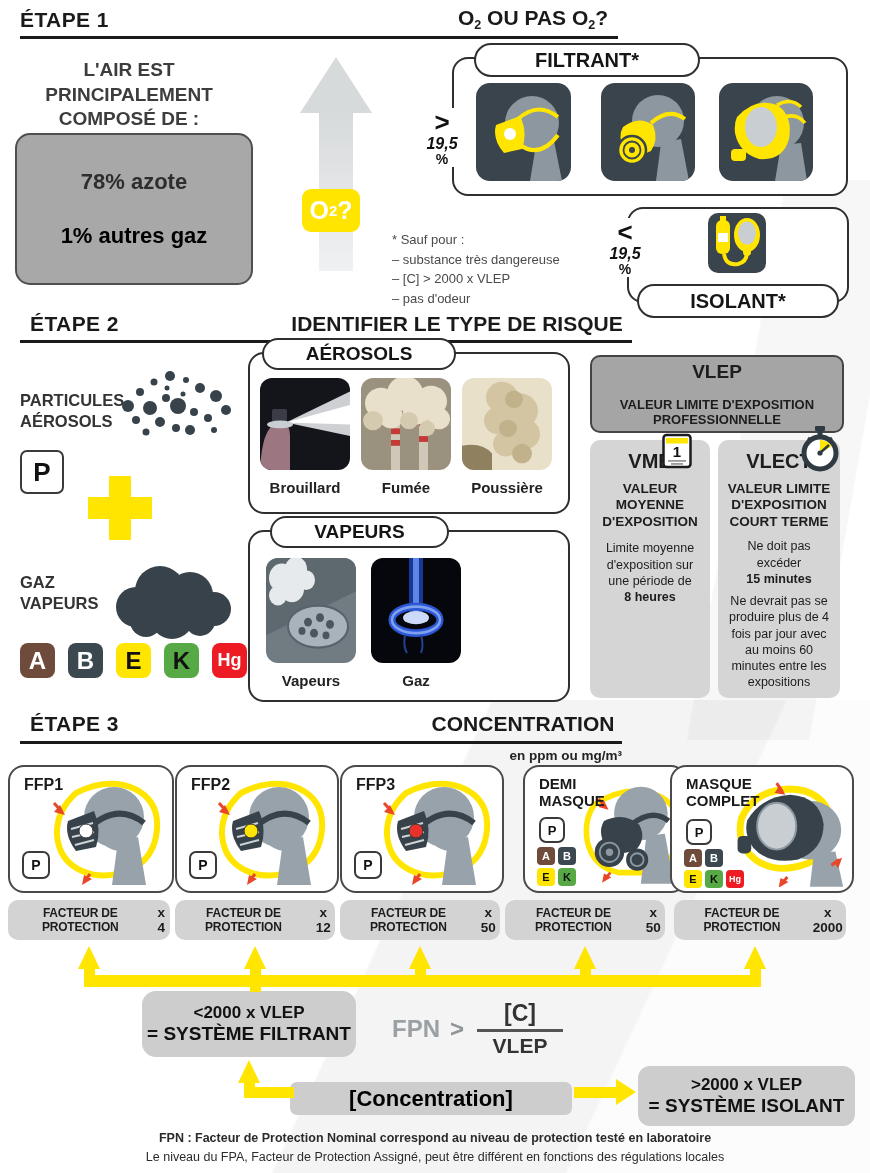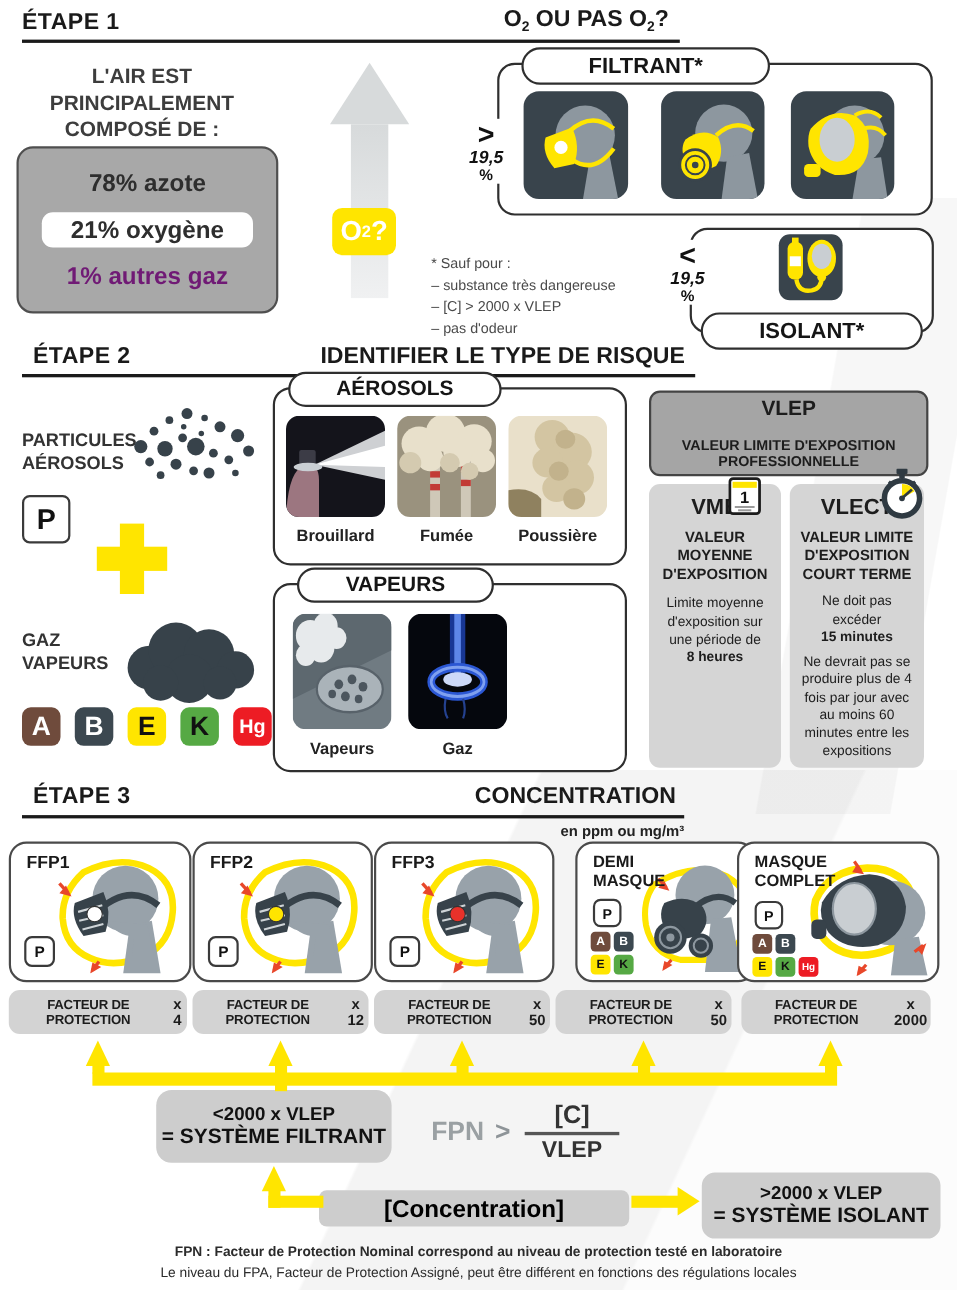"21% oxygène" div { html: <div>21% oxygène</div> -> none }
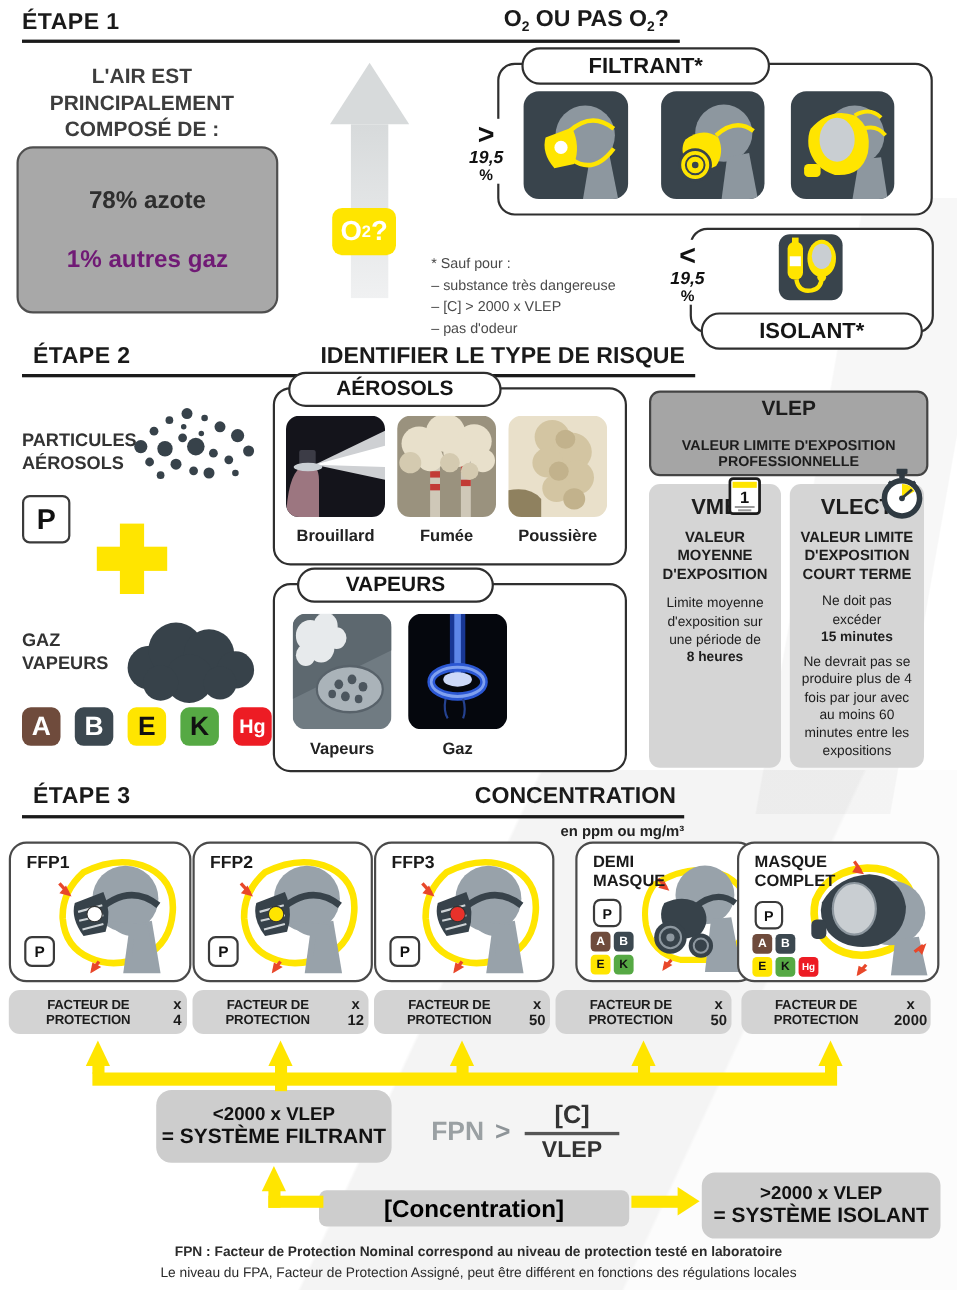"1% autres gaz" div { color: #701a75 -> #000000 }
